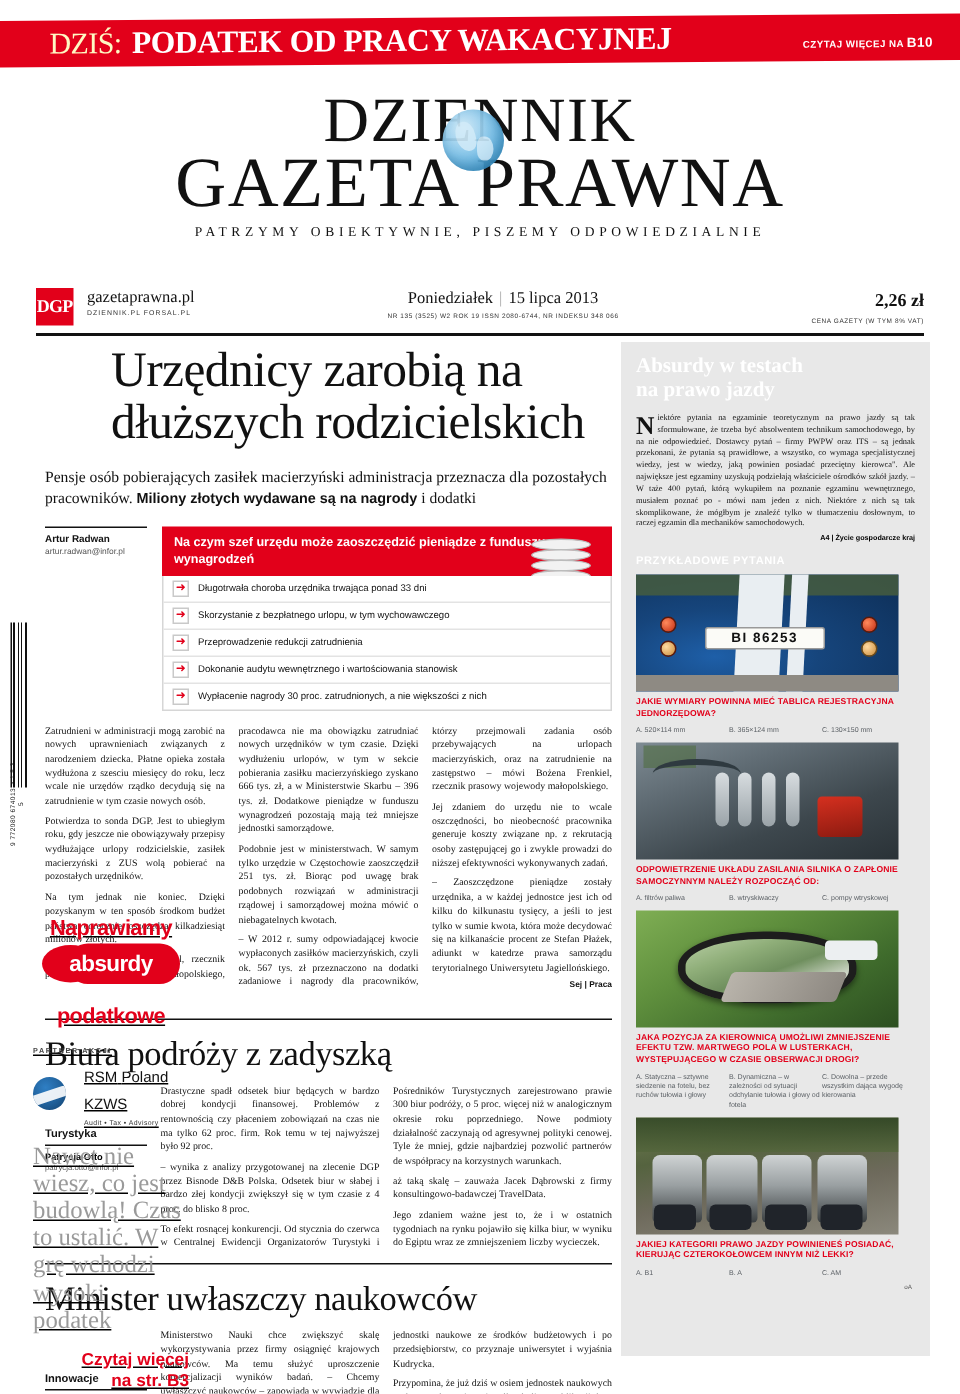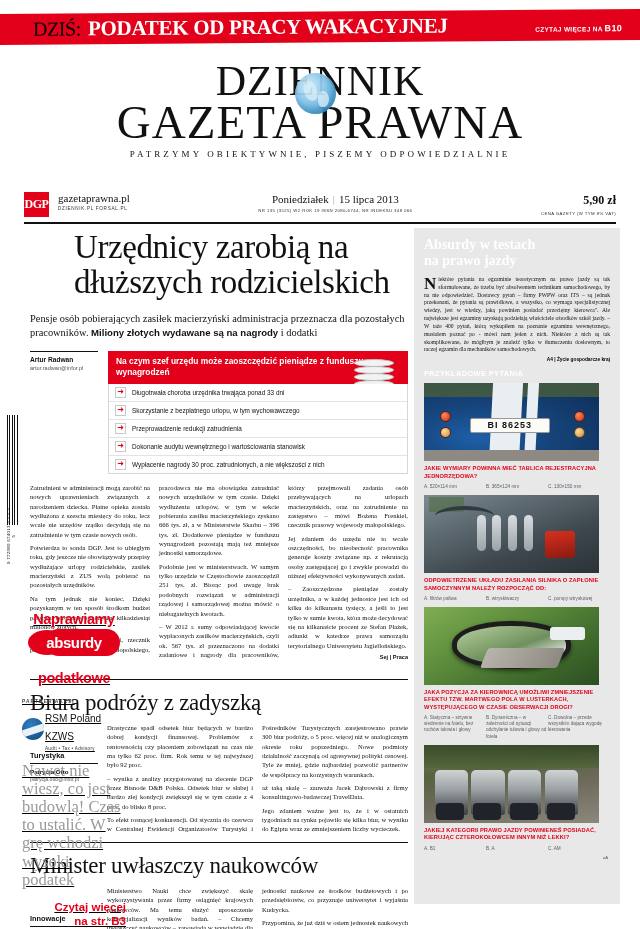"DZIŚ:" .tb-dzis { color: #000000 -> #fef9c3 }
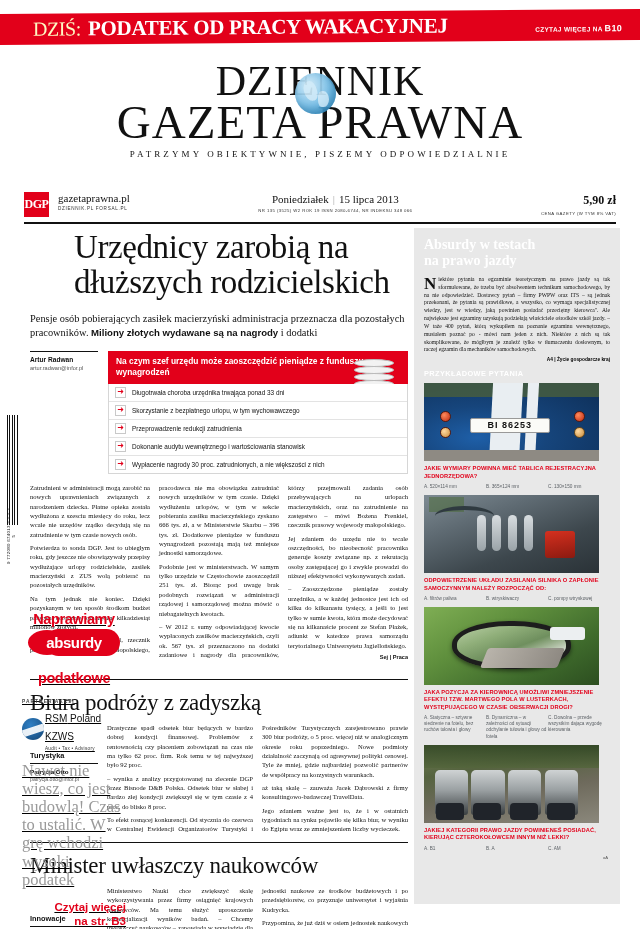"5,90 zł" div.ib-price { text: 5,90 -> 2,26 }
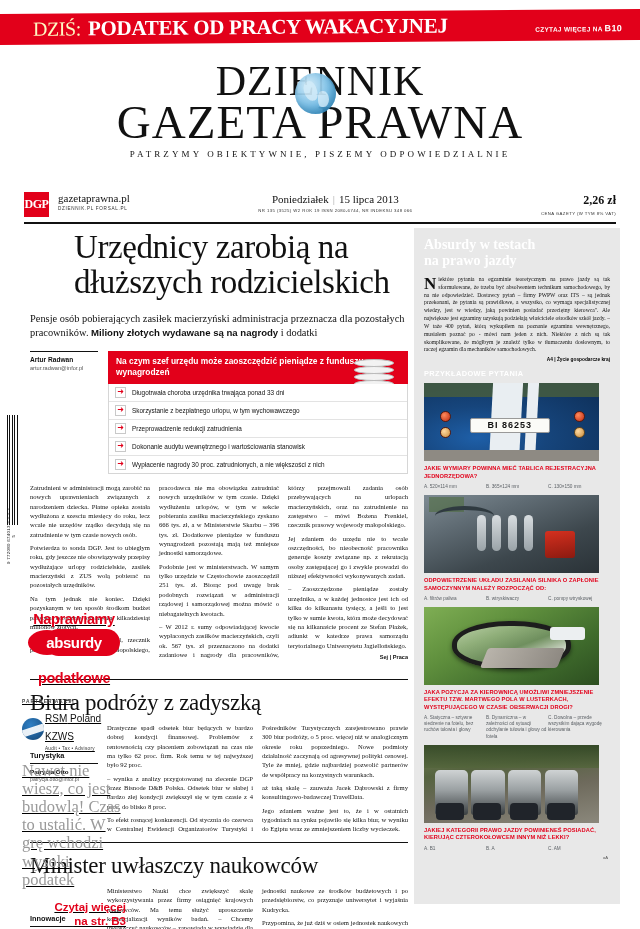"RSM Poland KZWS" .rsm-row { gap: 1px -> 12px }
